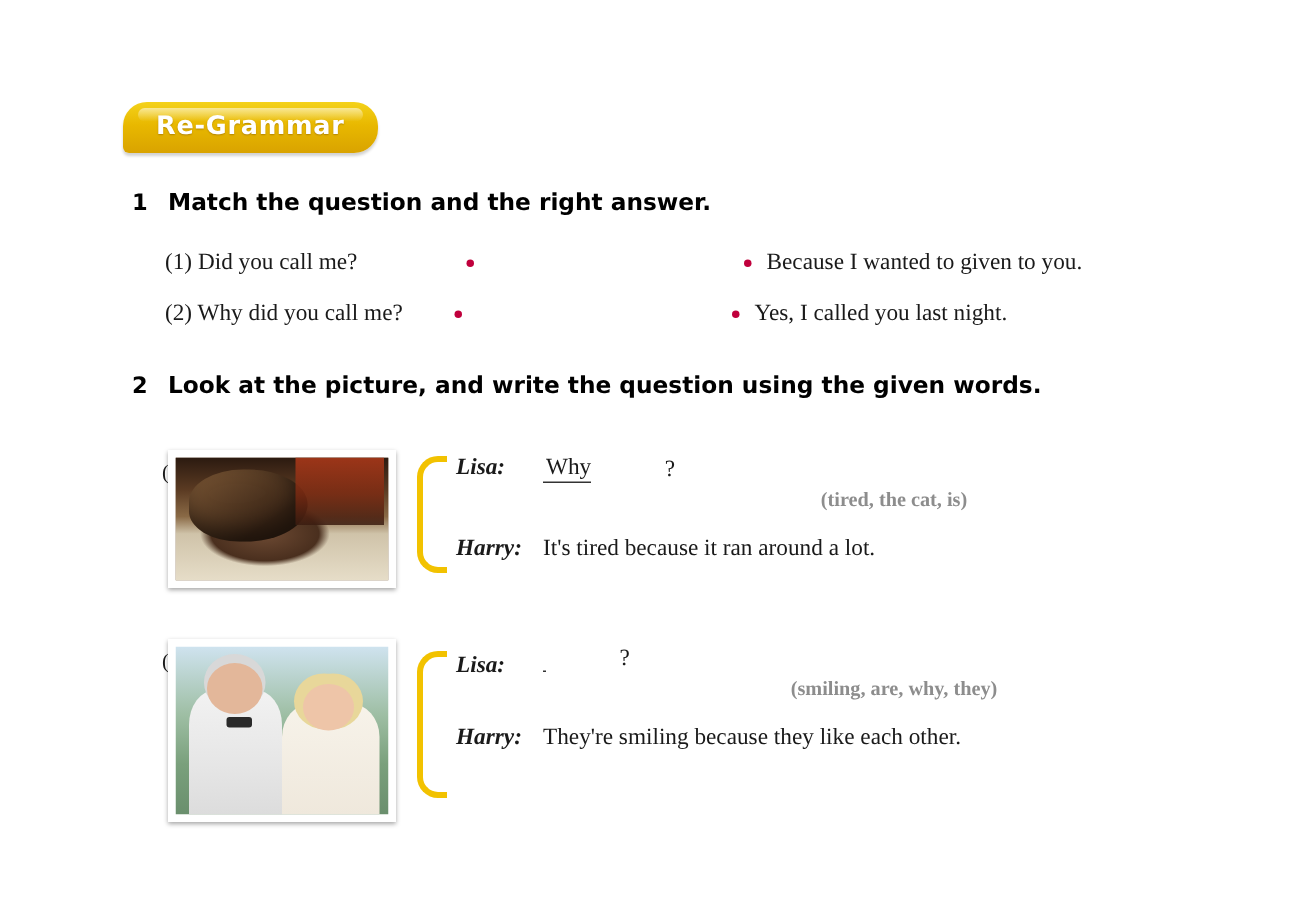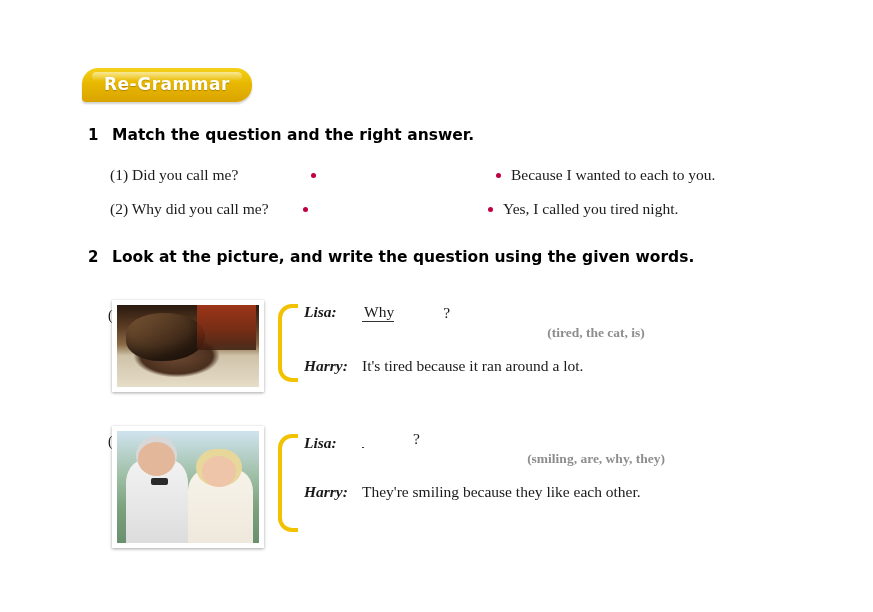"Because I wanted to each" span.a-label { text: each -> given }
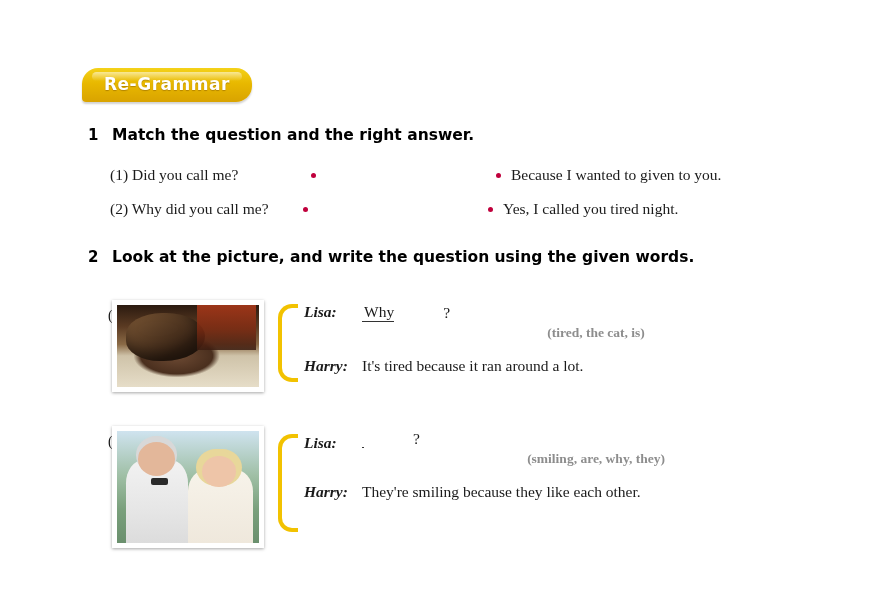"Yes, I called you tired" span.a-label { text: tired -> last }
